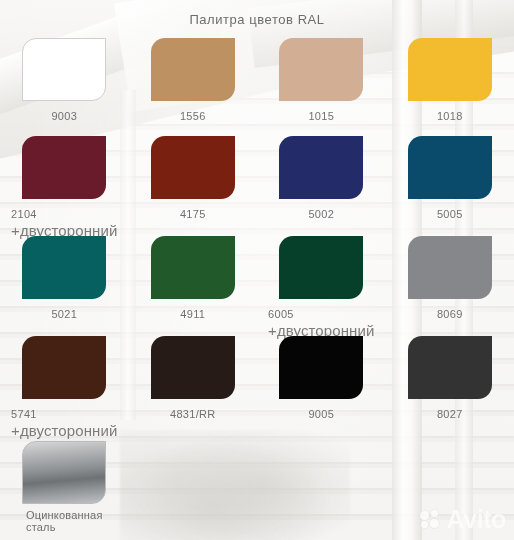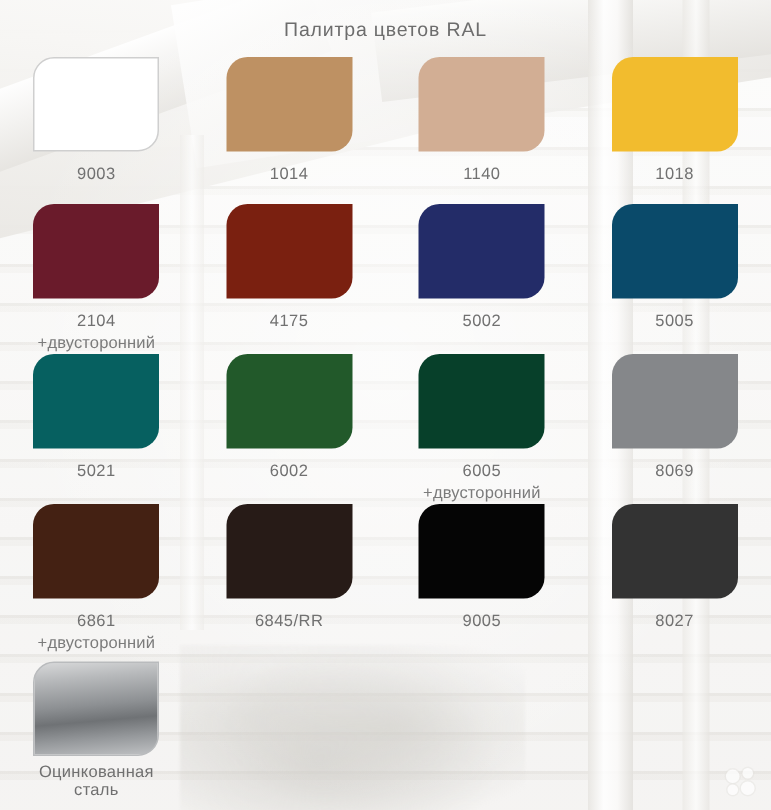"9003" .cap { text-align: center -> left }
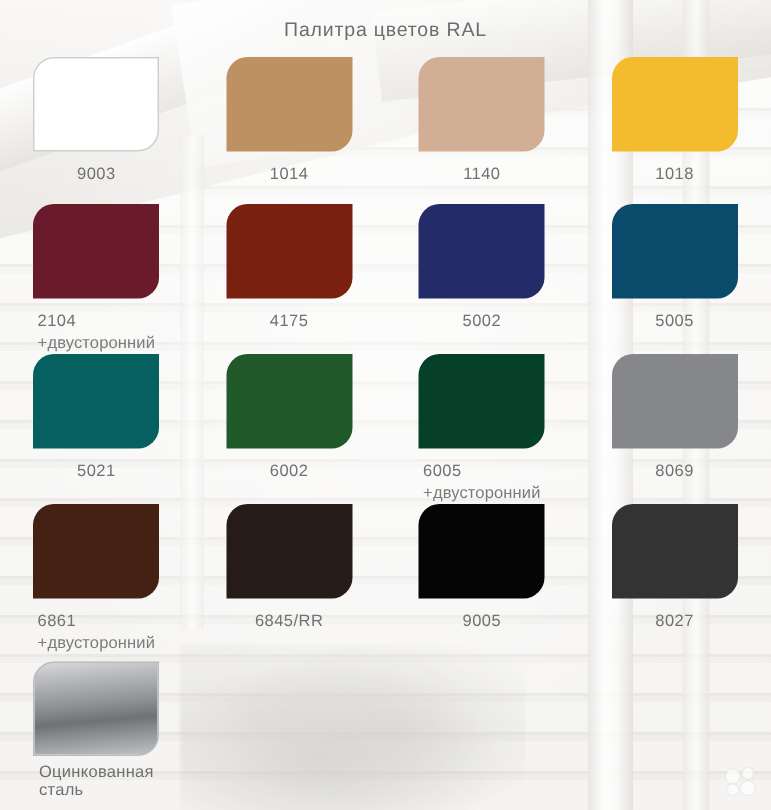"1014" span.code { text: 1014 -> 1556 }
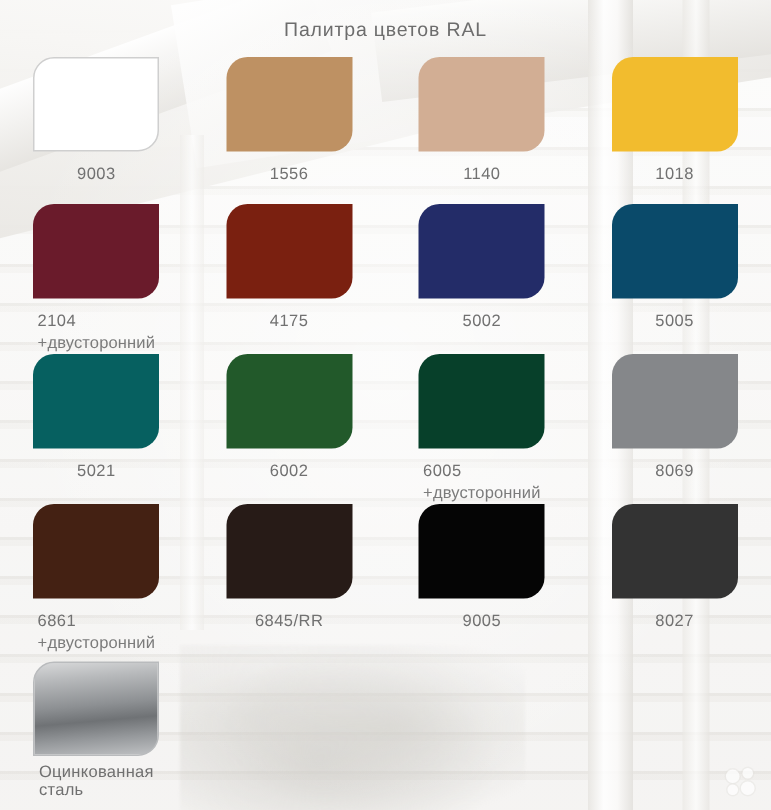"1140" span.code { text: 1140 -> 1015 }
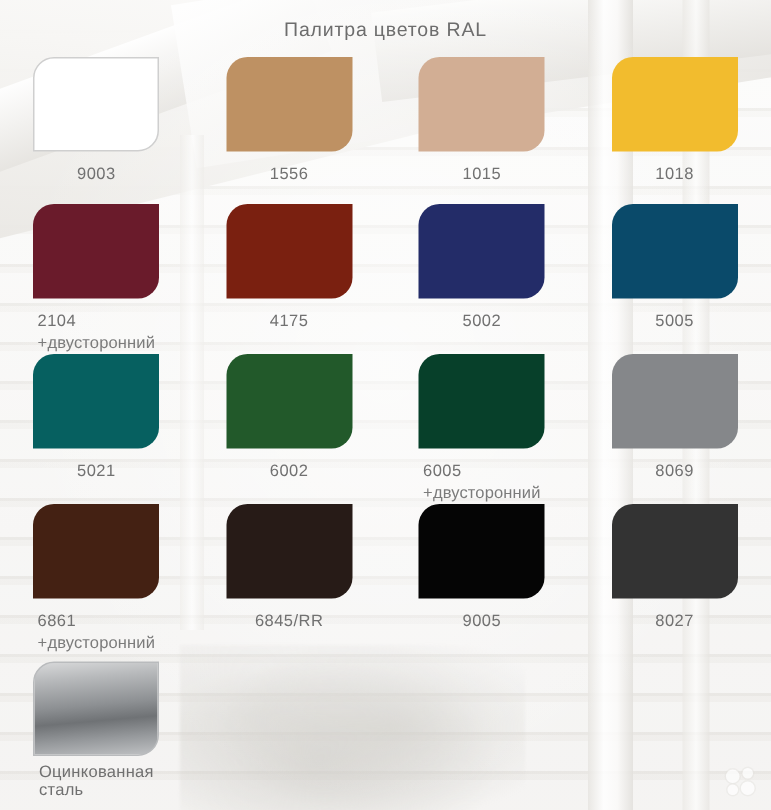"+двусторонний" .cap .sub { font-size: 11px -> 15px }
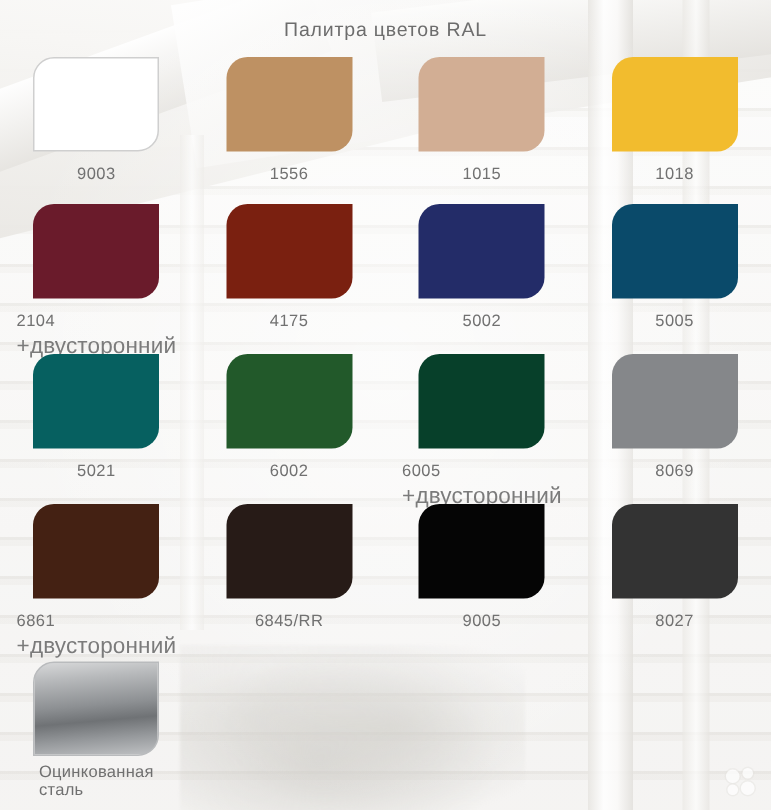"6002" span.code { text: 6002 -> 4911 }
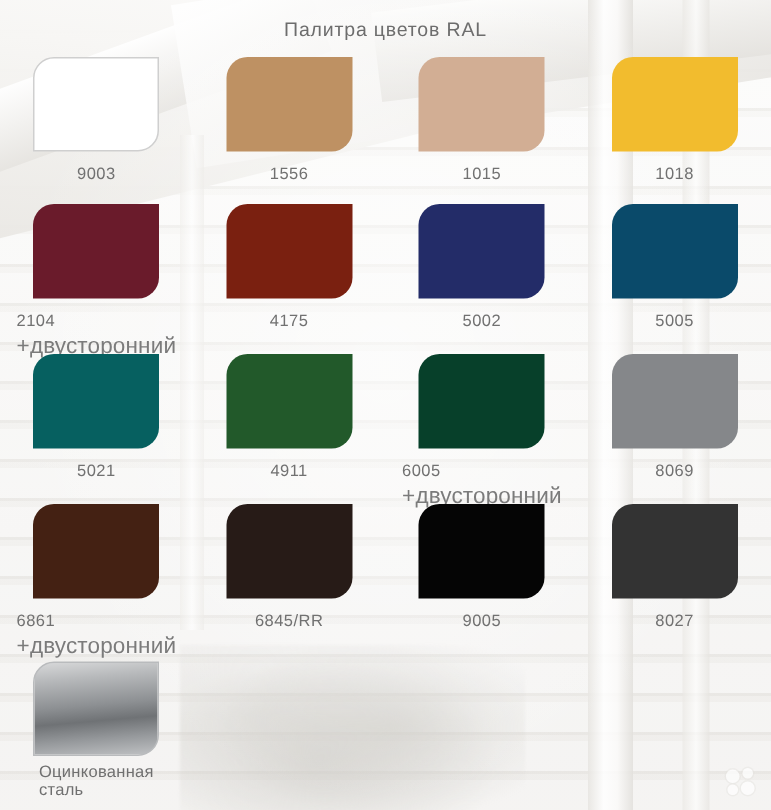"6861" span.code { text: 6861 -> 5741 }
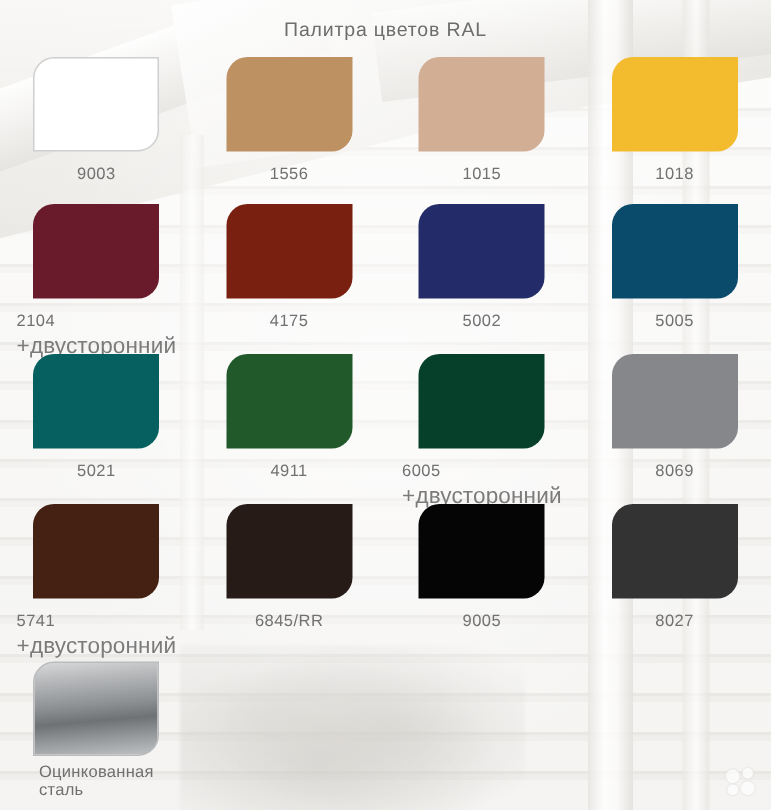"6845/RR" span.code { text: 6845/RR -> 4831/RR }
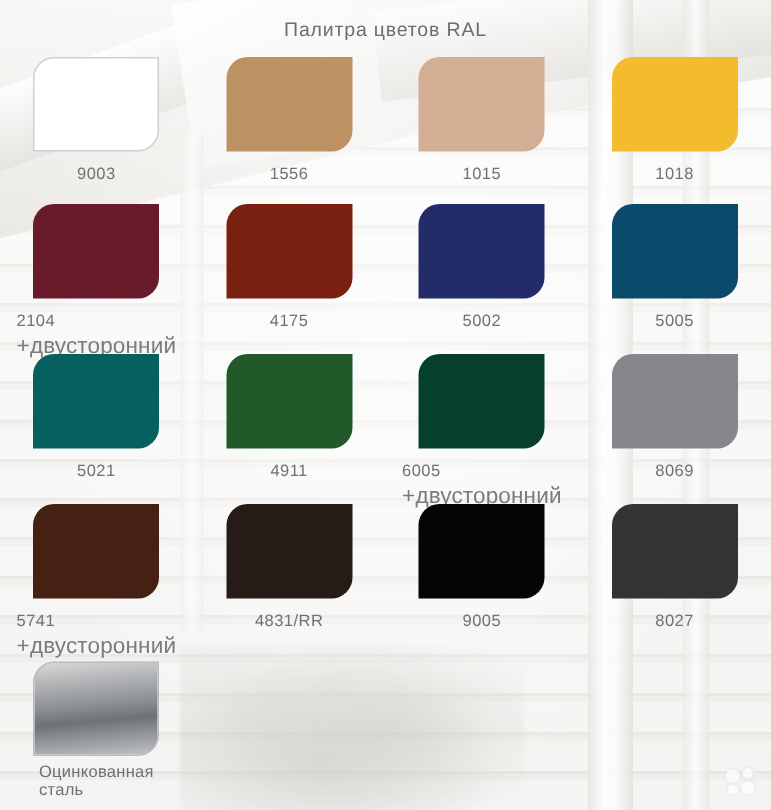"Avito" span.word { html: none -> <span>Avito</span> }
